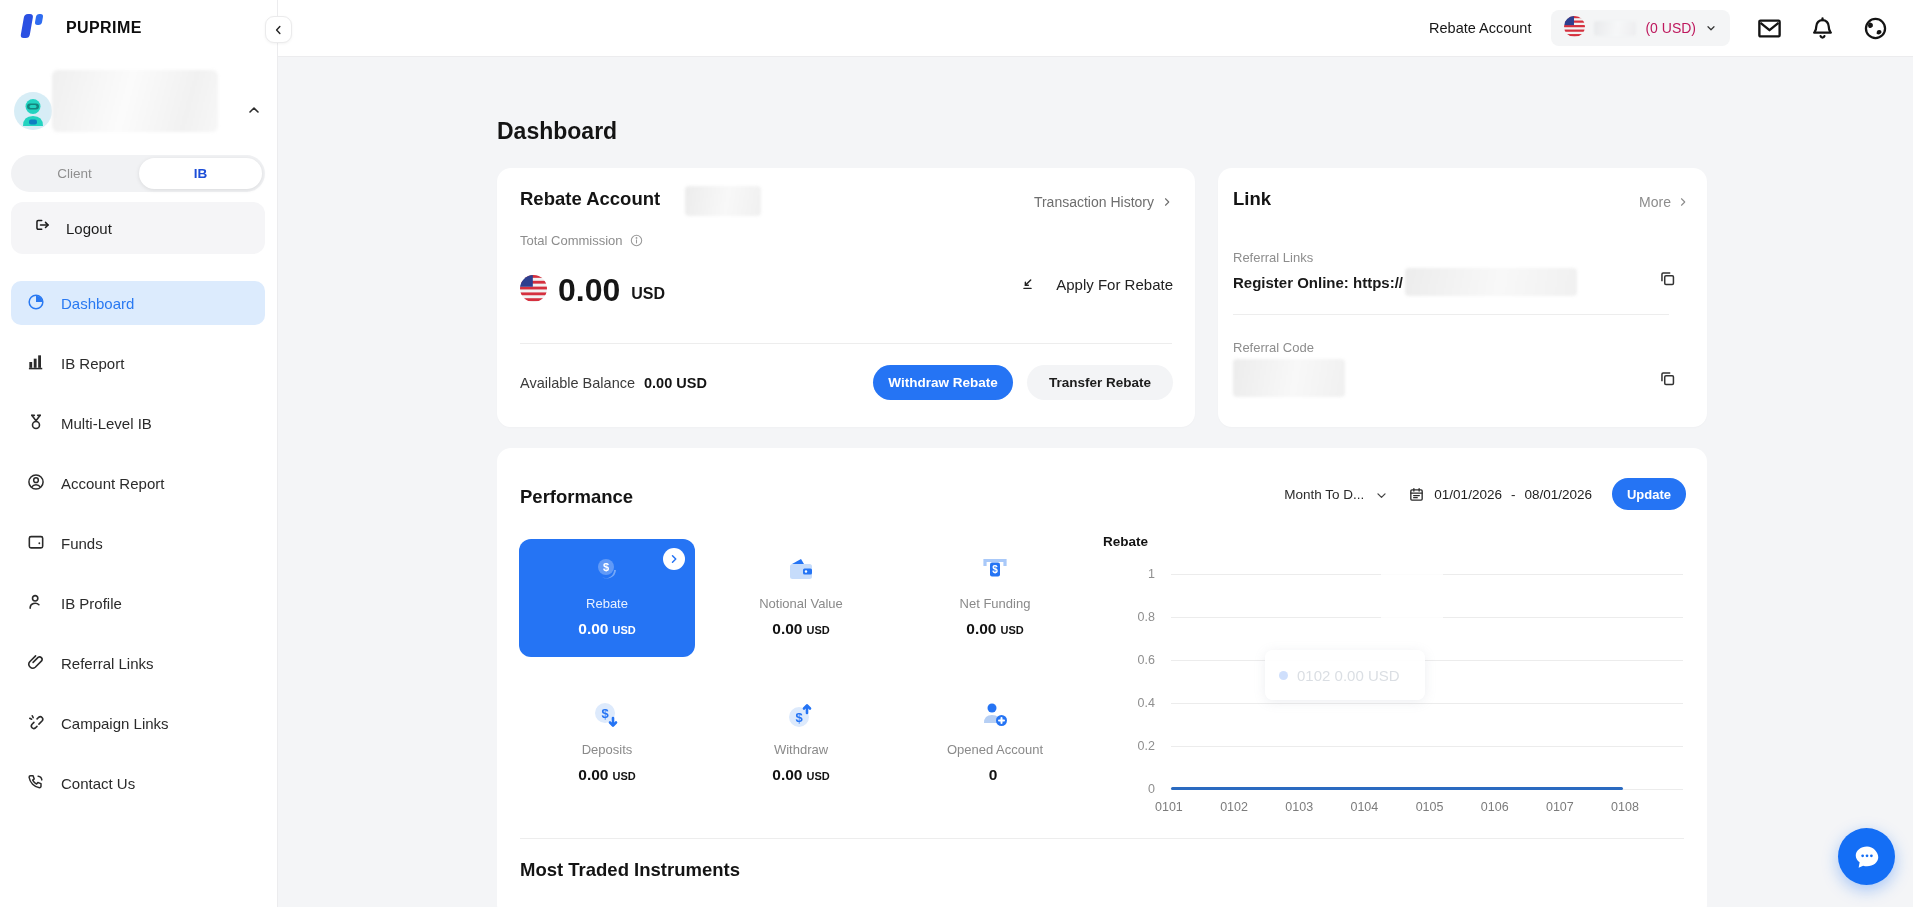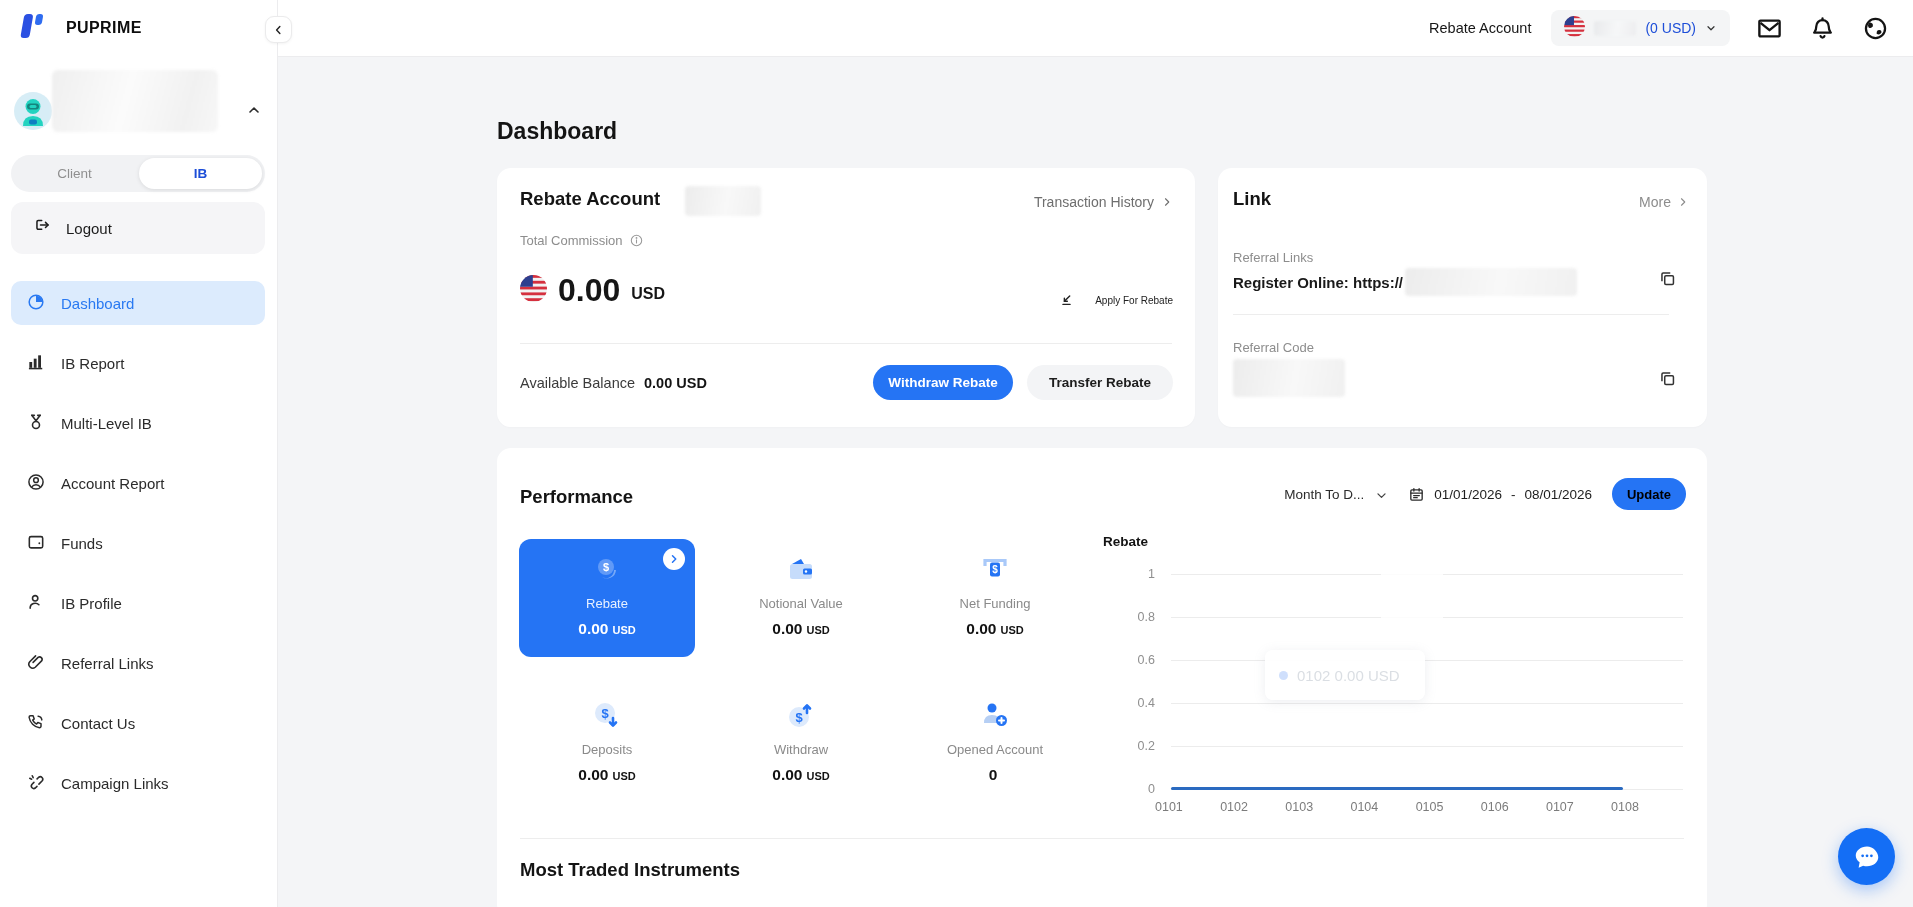"(0 USD)" .pill-usd { color: #1d4ed8 -> #be185d }
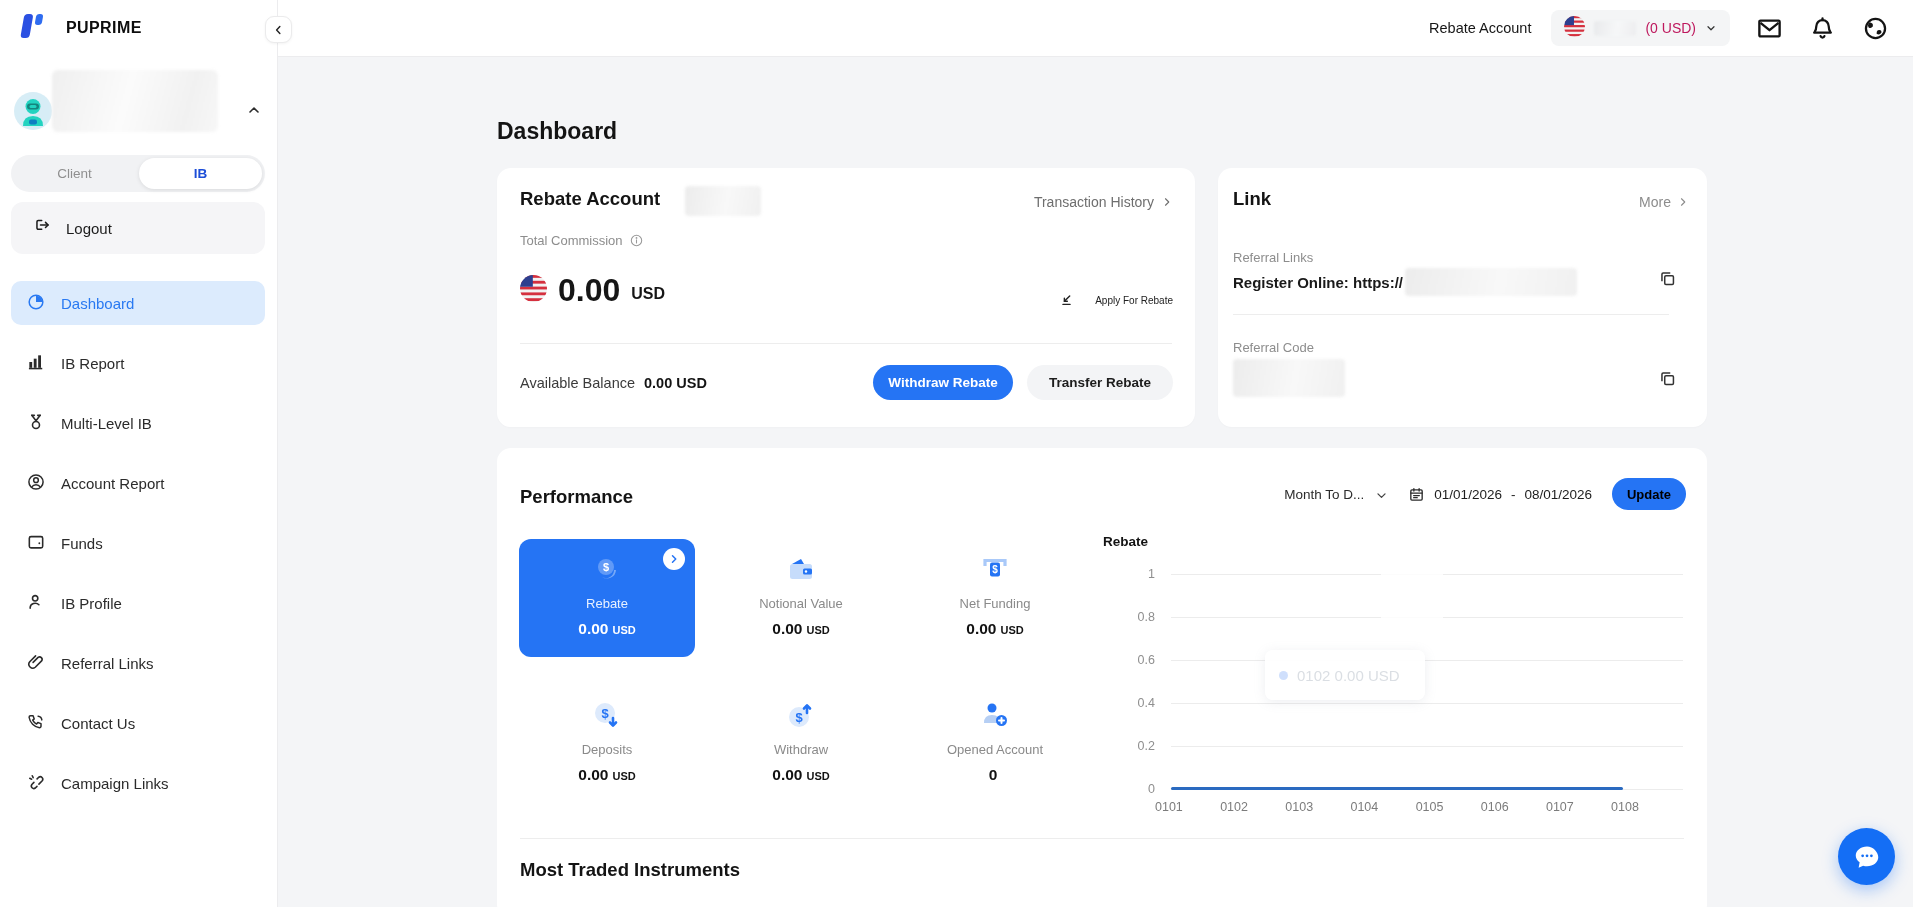"Apply For Rebate" .c1-apply { font-size: 10px -> 15px; top: 124px -> 108px }
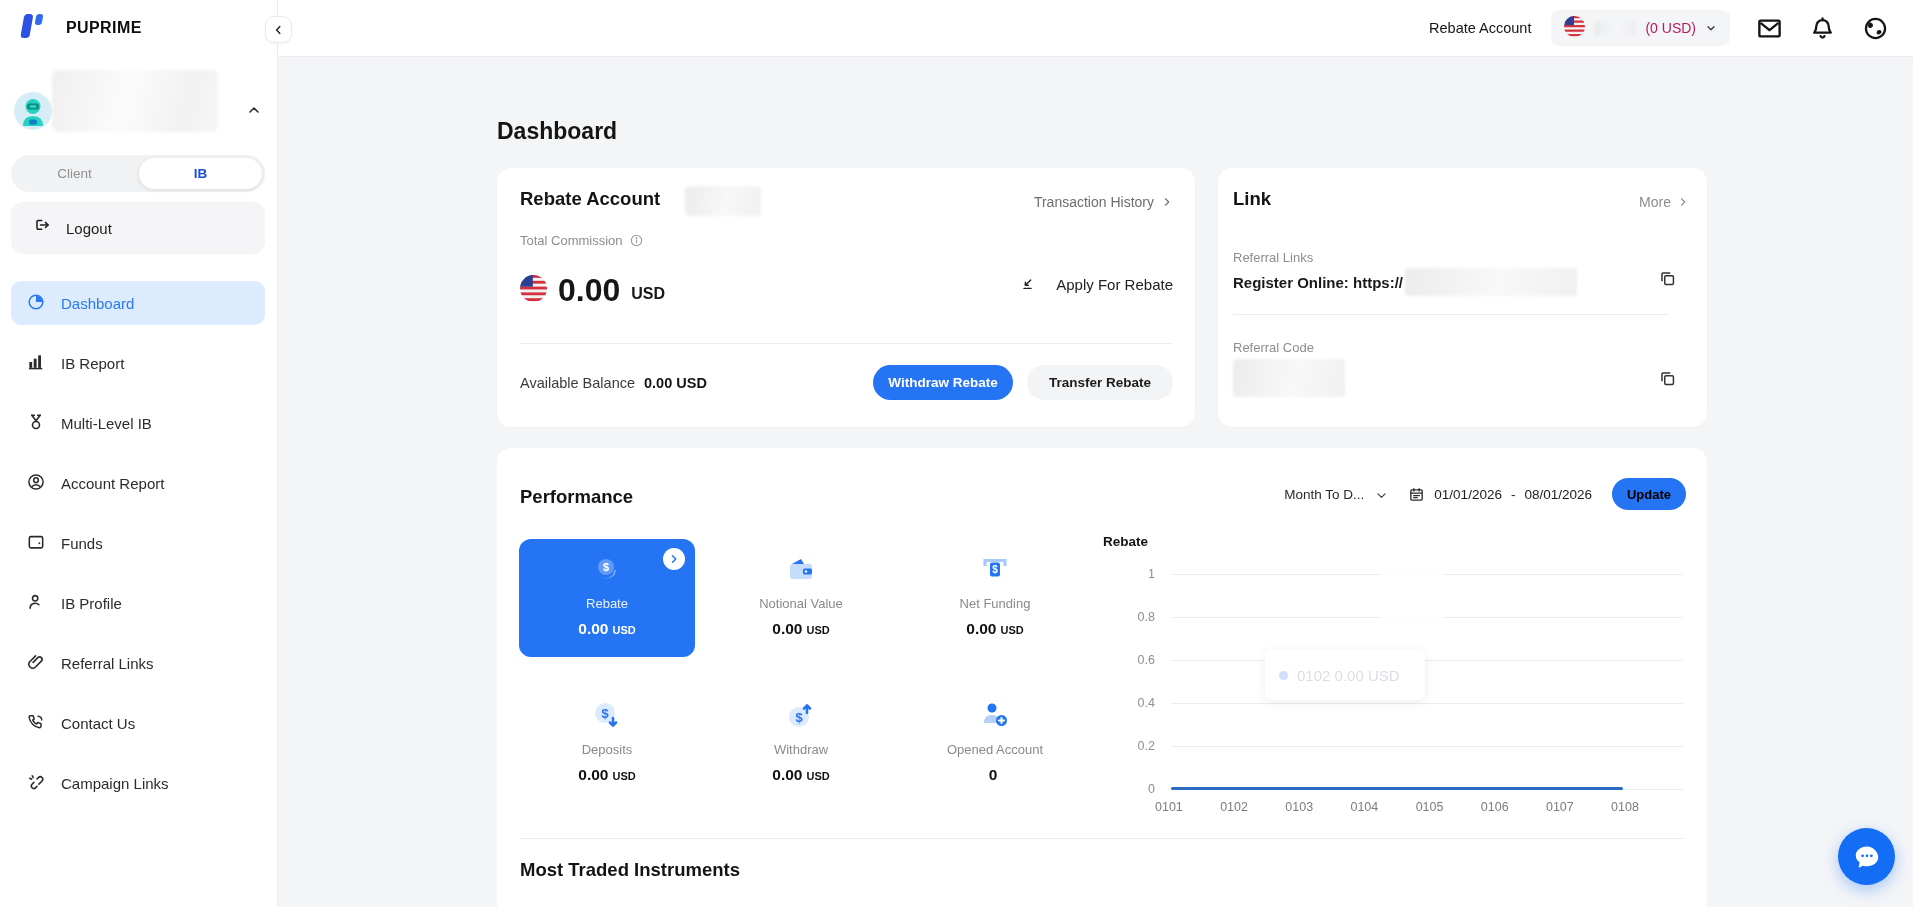"Update" .btn-update { color: #000000 -> #ffffff }
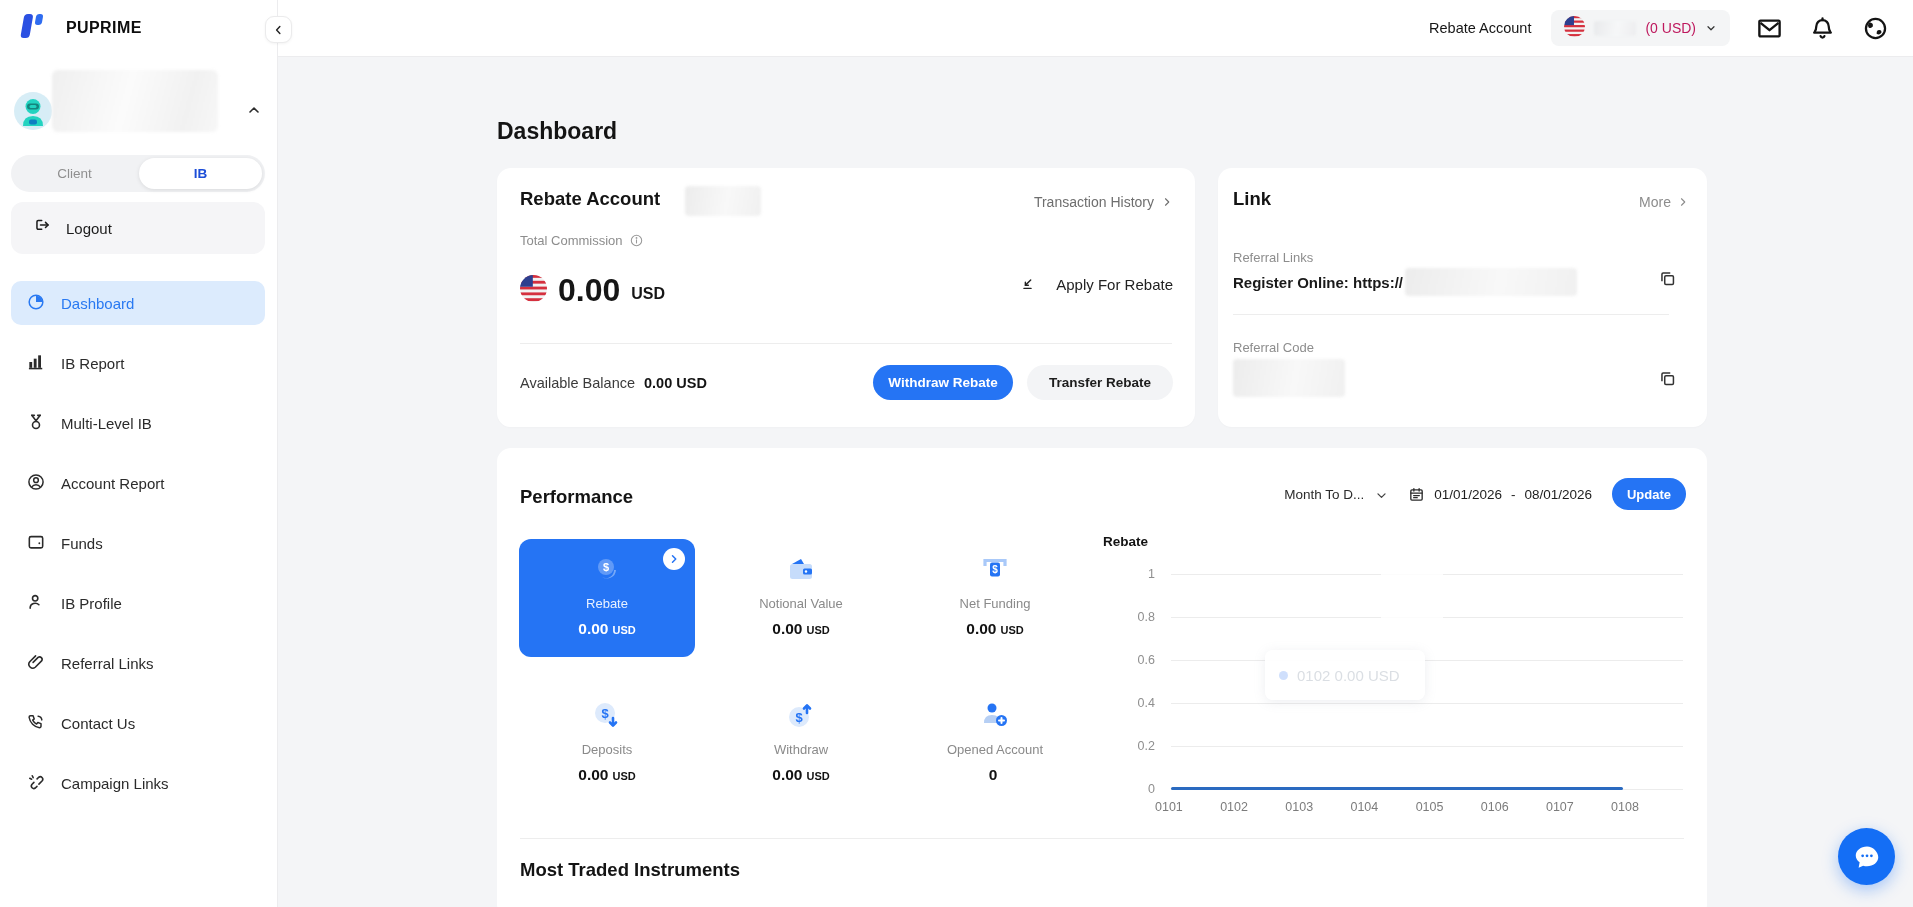"Contact Us" div.nav-item { order: before "Campaign Links" -> after "Campaign Links" }
